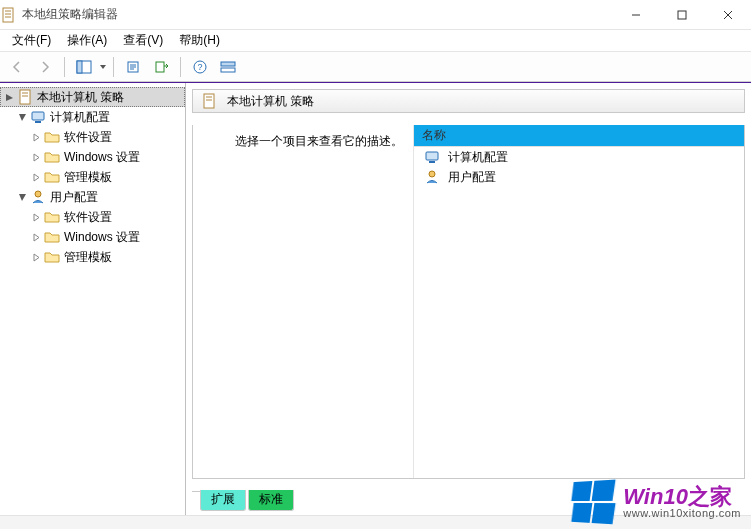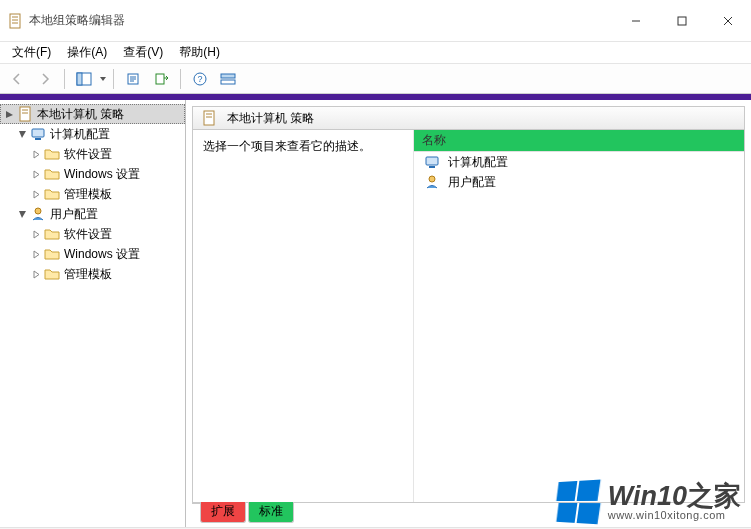"本地组策略编辑器" .titlebar { height: 42px -> 30px; padding-left: 7px -> 0 }
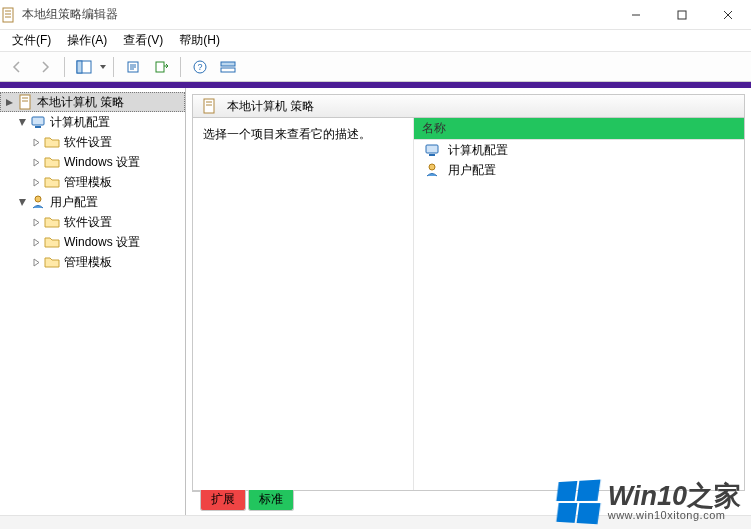"本地计算机 策略" .main { border-top: 6px solid #4c1d95 -> 1px solid #4c1d95; text-align: none -> right }
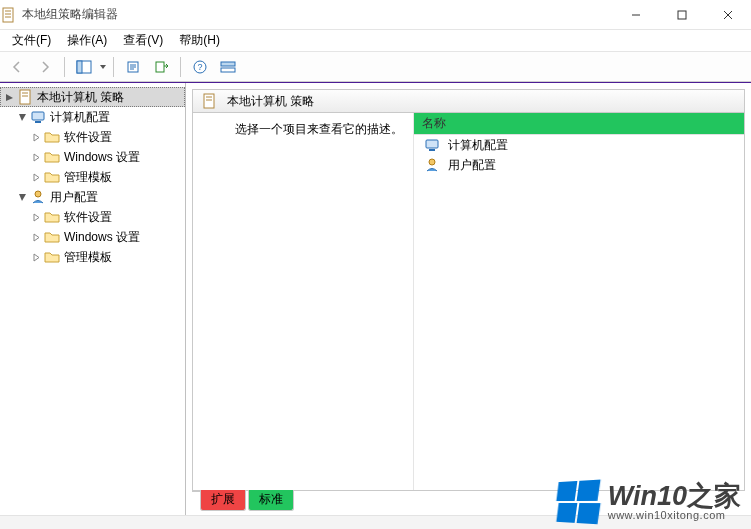"选择一个项目来查看它的描述。" .contentbody { margin: 0 6px -> 12px 6px }
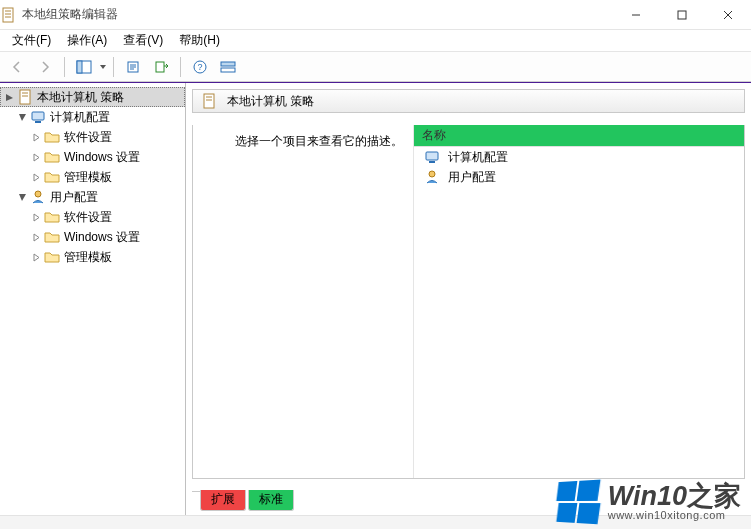"名称" .list-header { background: #22c55e -> #0ea5e9 }
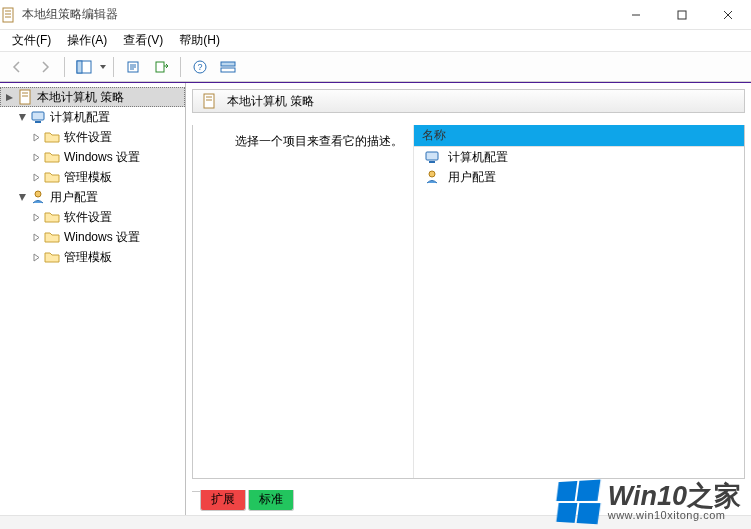"扩展" .tab { background: #ef4444 -> #5eead4 }
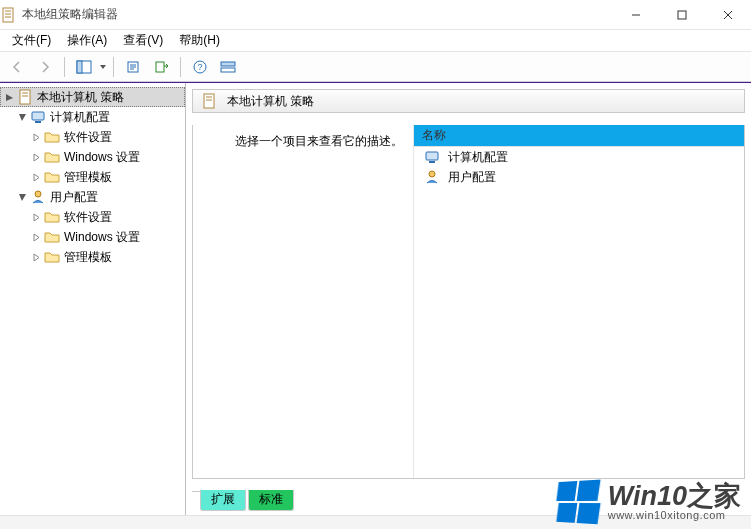"Win10之家" .watermark .big { color: #404040 -> #a21caf; font-size: 27px -> 22px }
